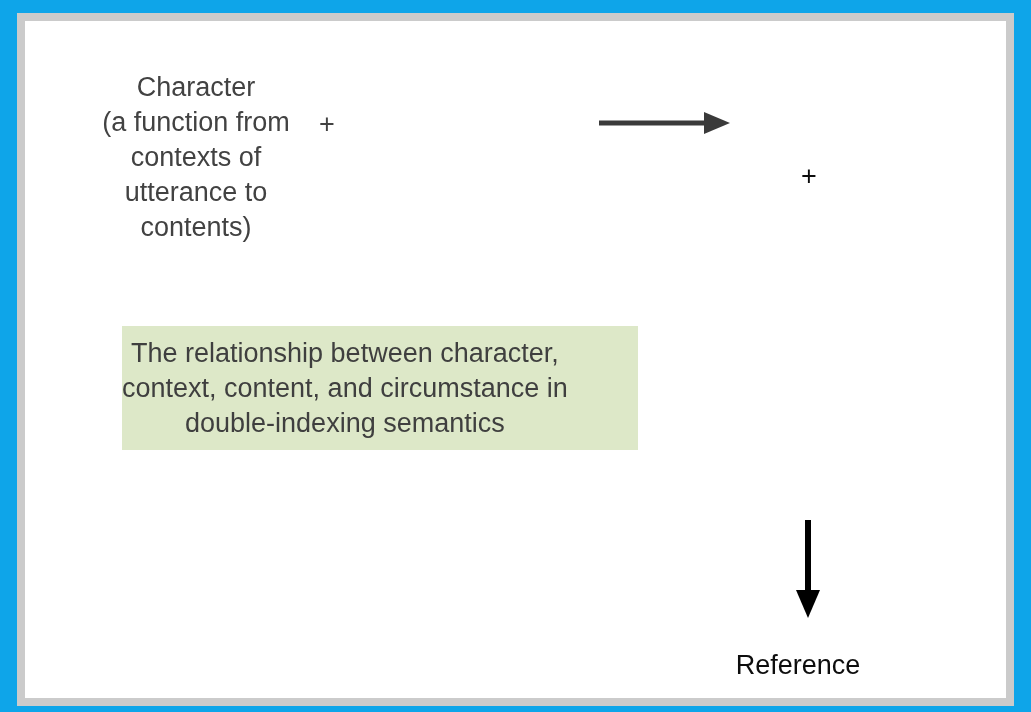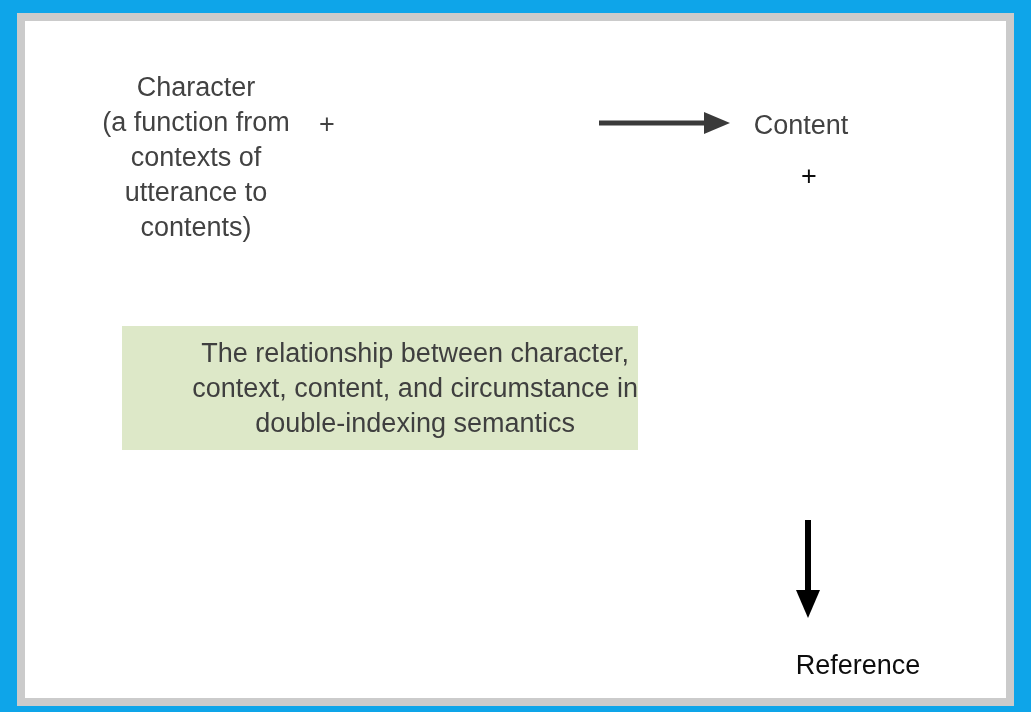"Content" div.tb { html: <div>Content</div> -> none }
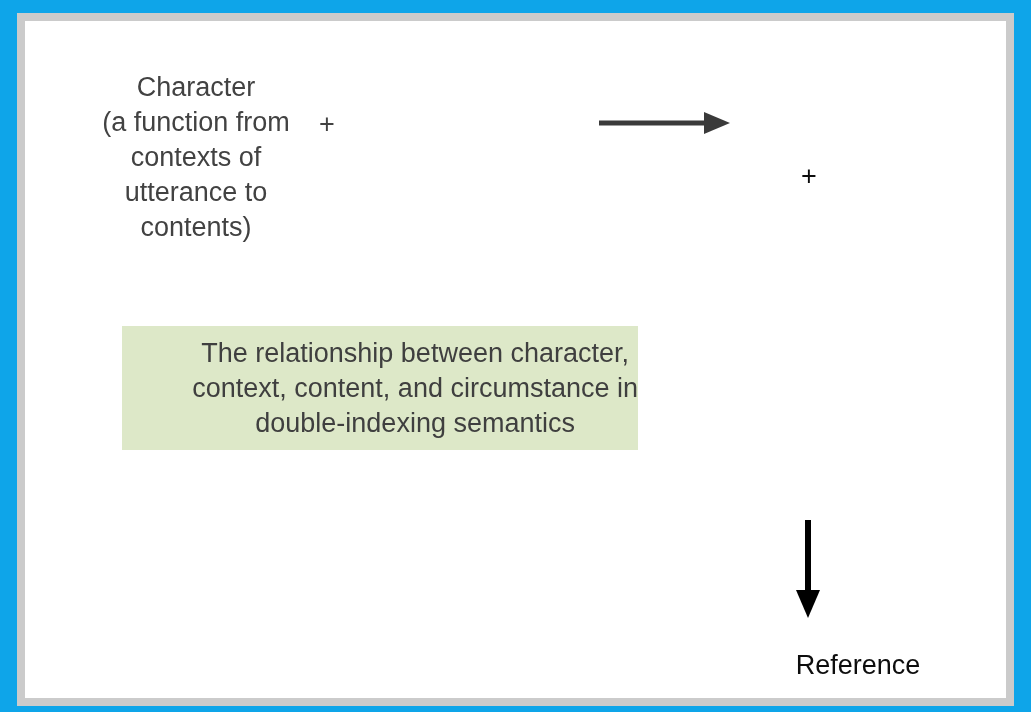"The relationship between character," .caption { justify-content: flex-end -> flex-start }
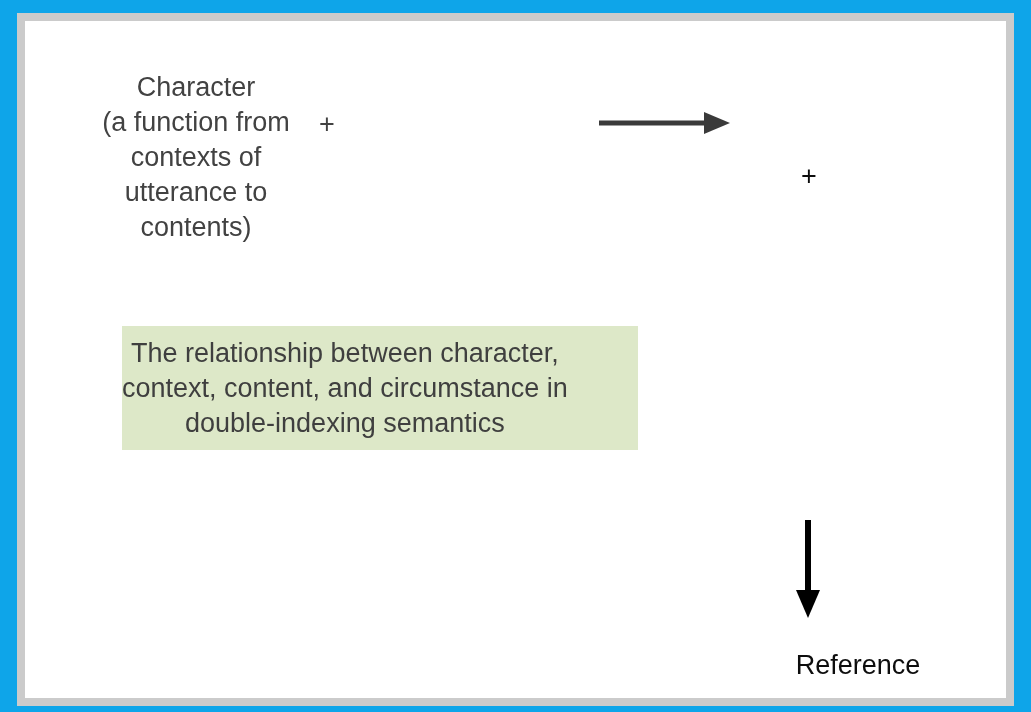"Reference" #reference { left: 778px -> 718px }
